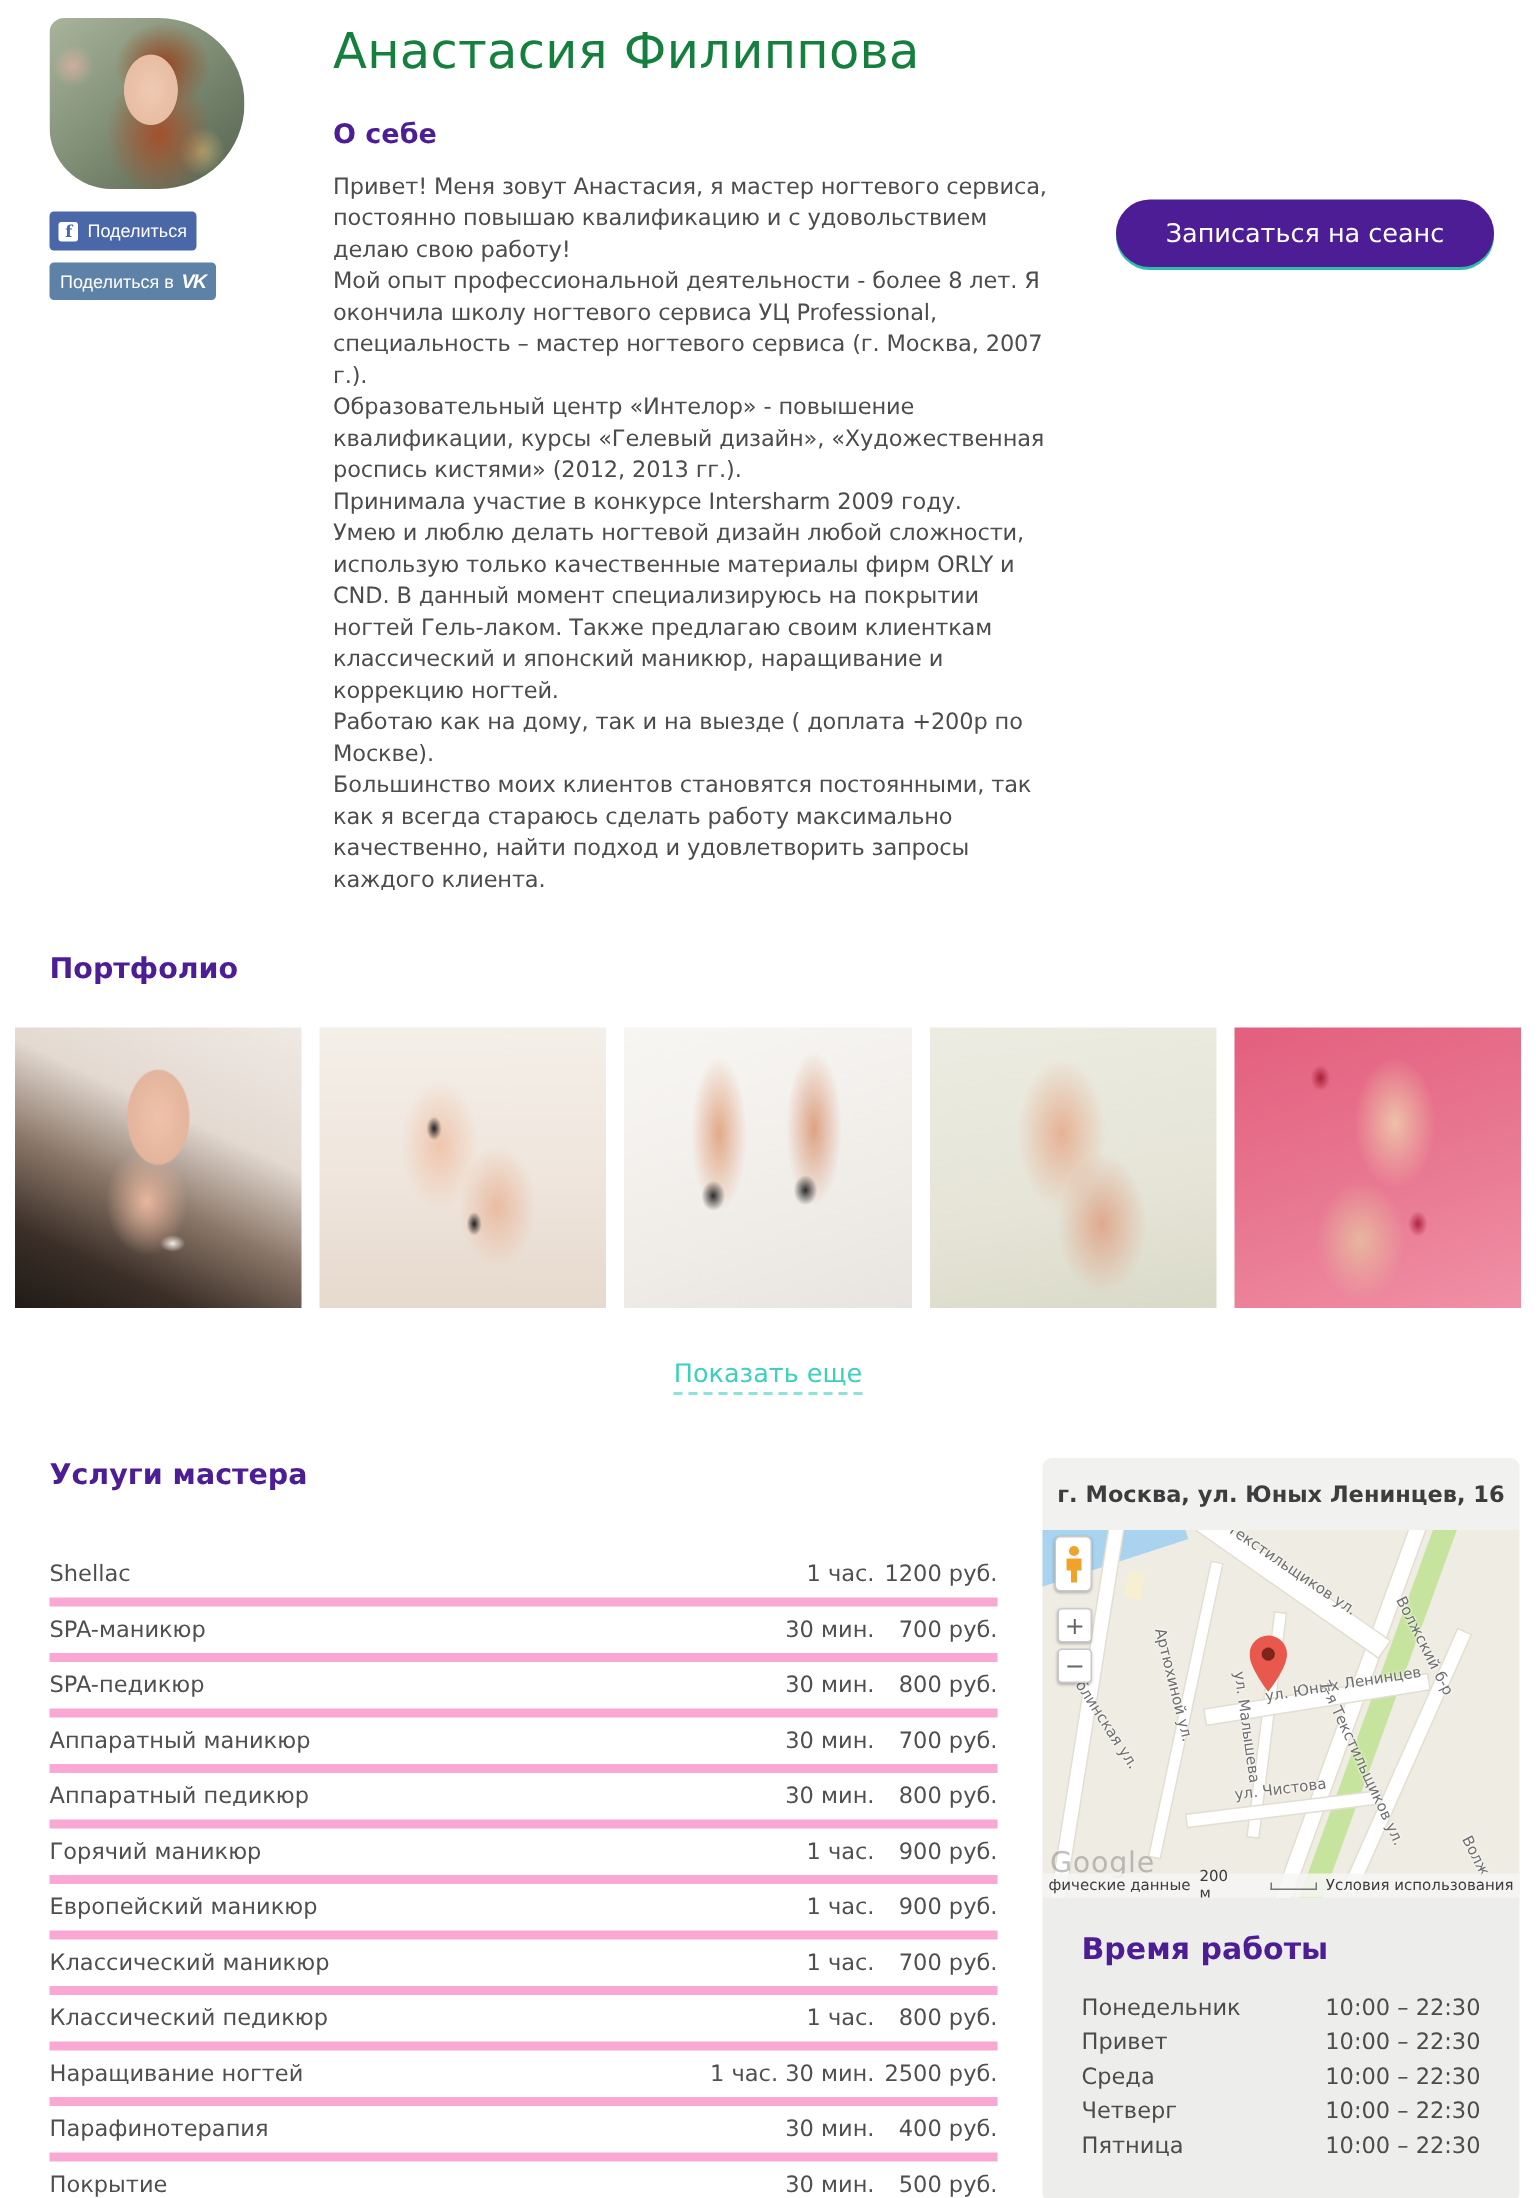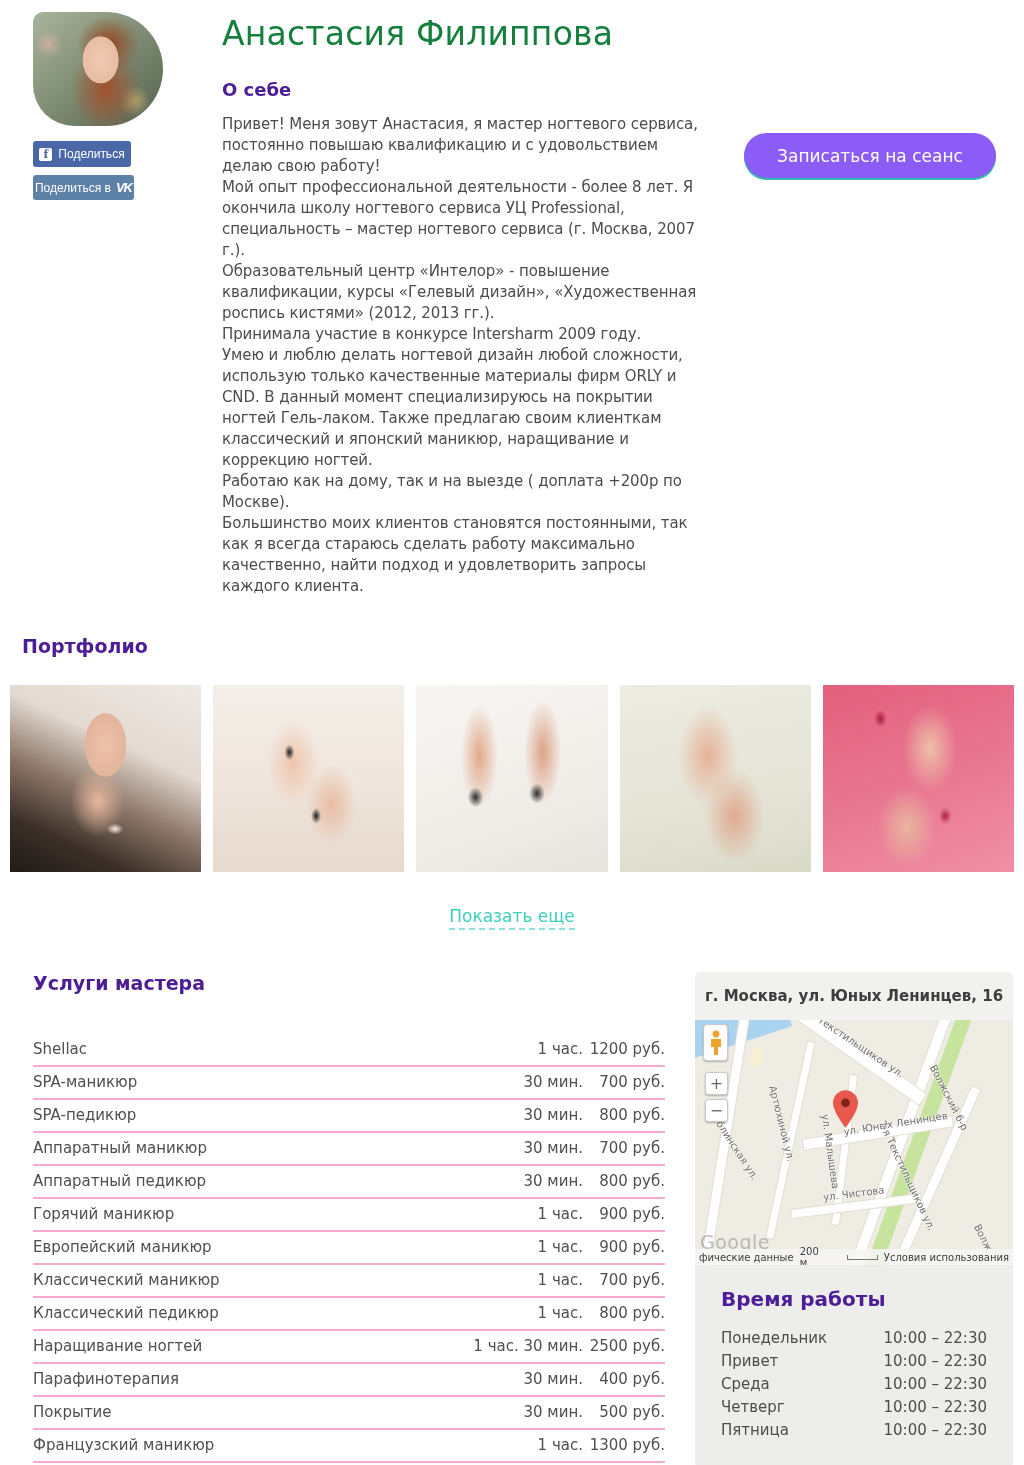"Записаться на сеанс" .book-btn { background: #8b5cf6 -> #4c1d95 }
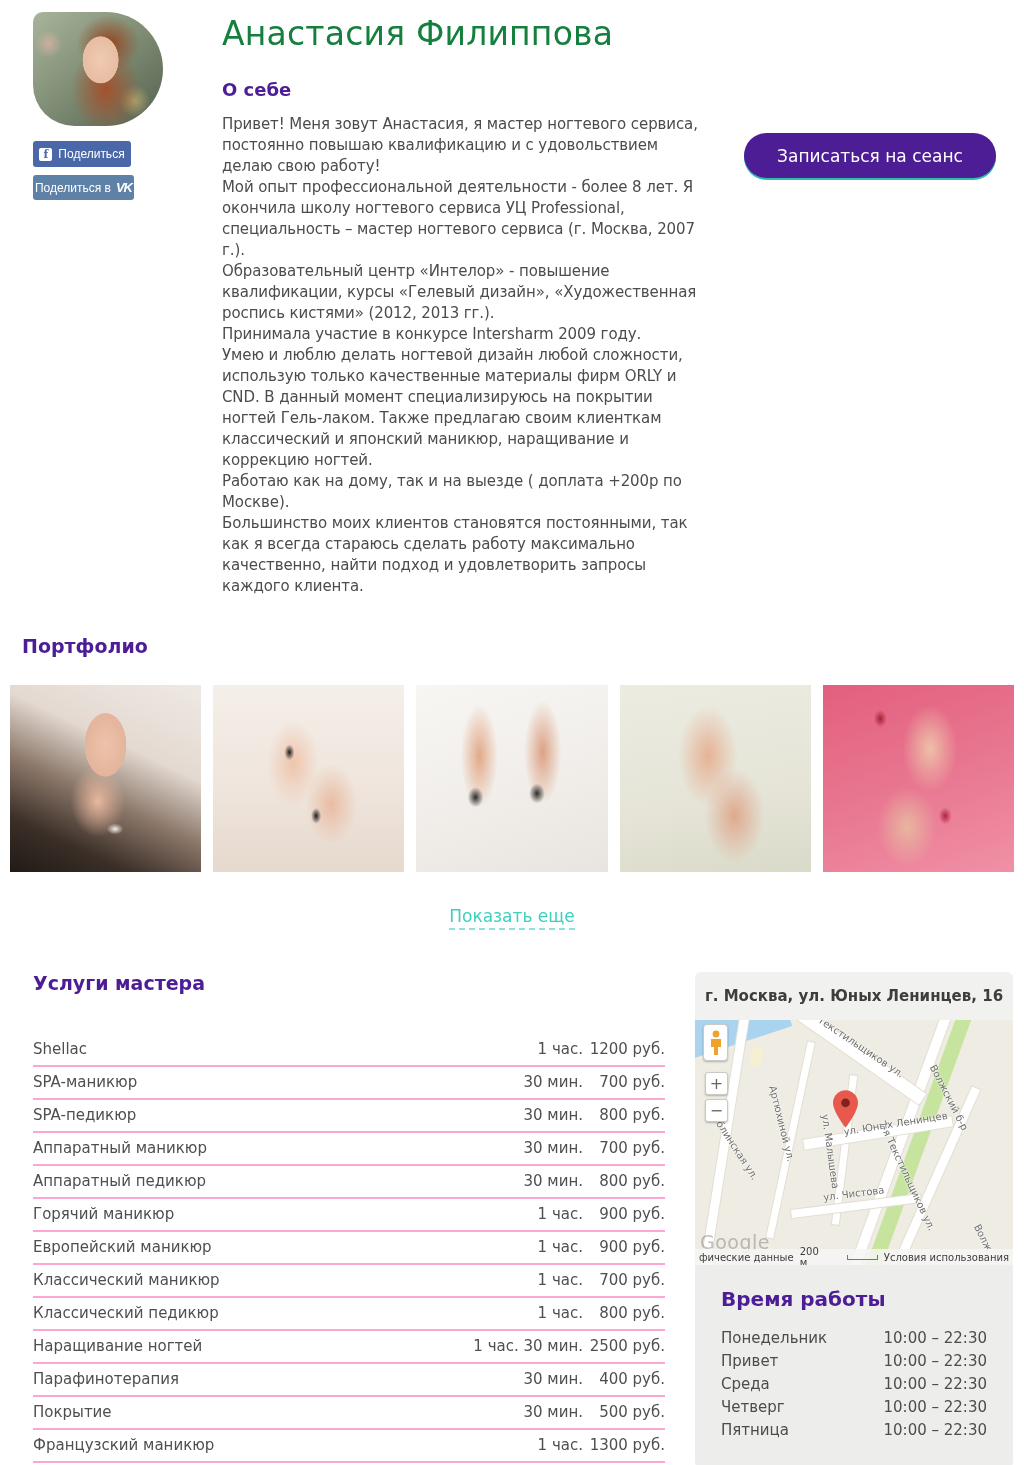"Поделиться в" .vk-btn { width: 101px -> 111px }
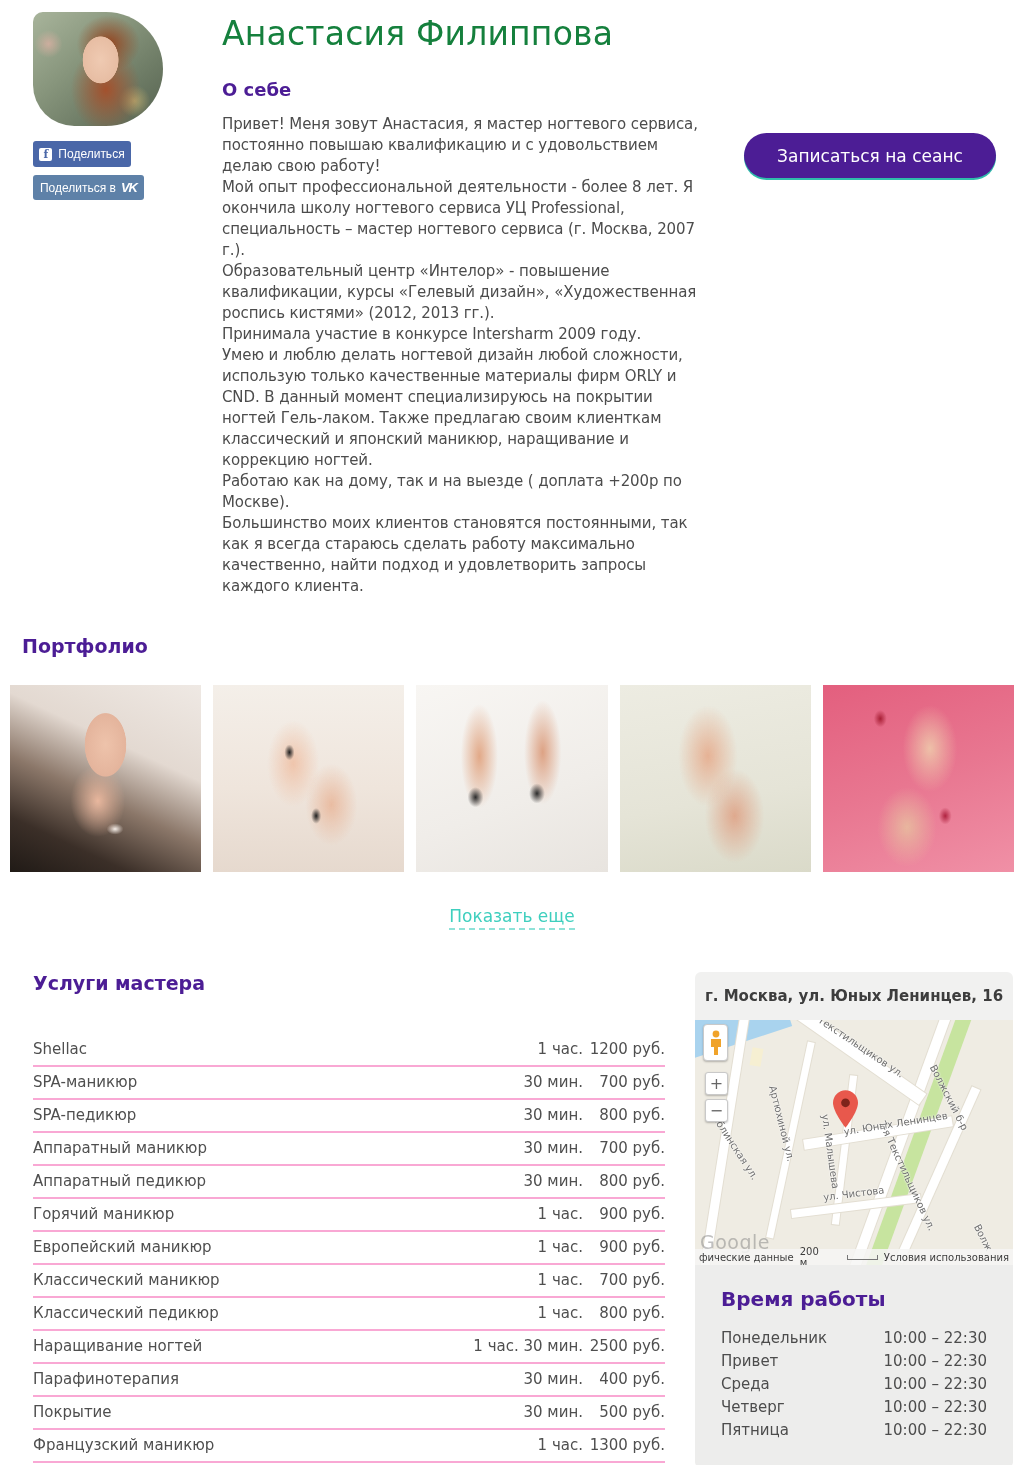"Портфолио" .portfolio-title { padding-left: 22px -> 33px }
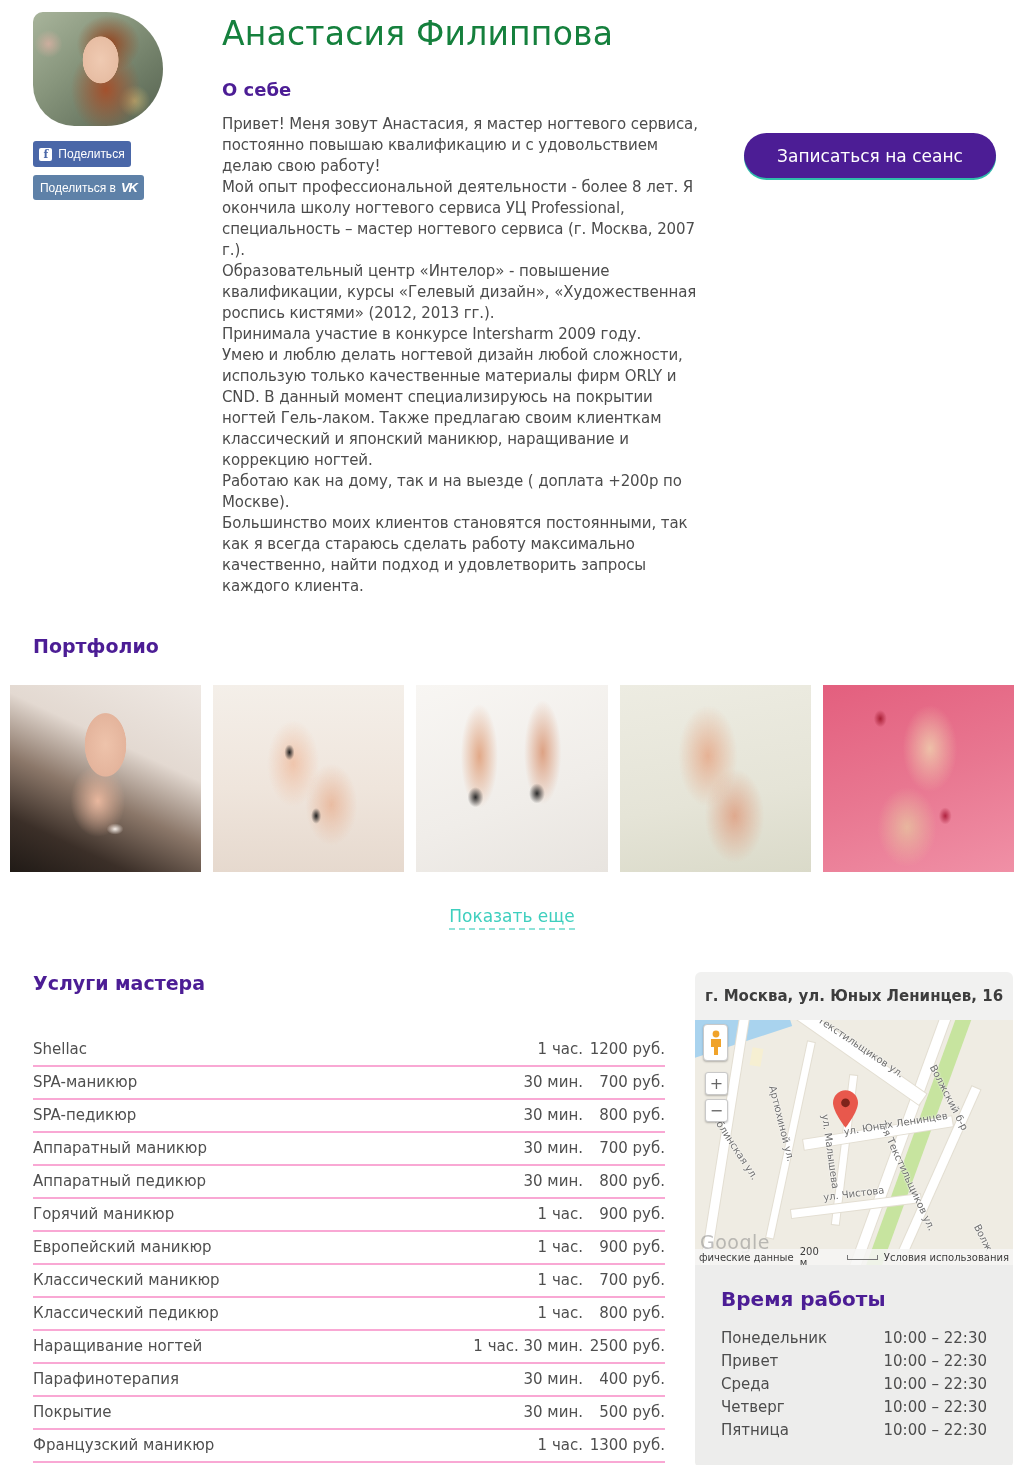"Shellac" .svc-row { border-bottom: 2px solid #f9a8d4 -> 6px solid #f9a8d4 }
